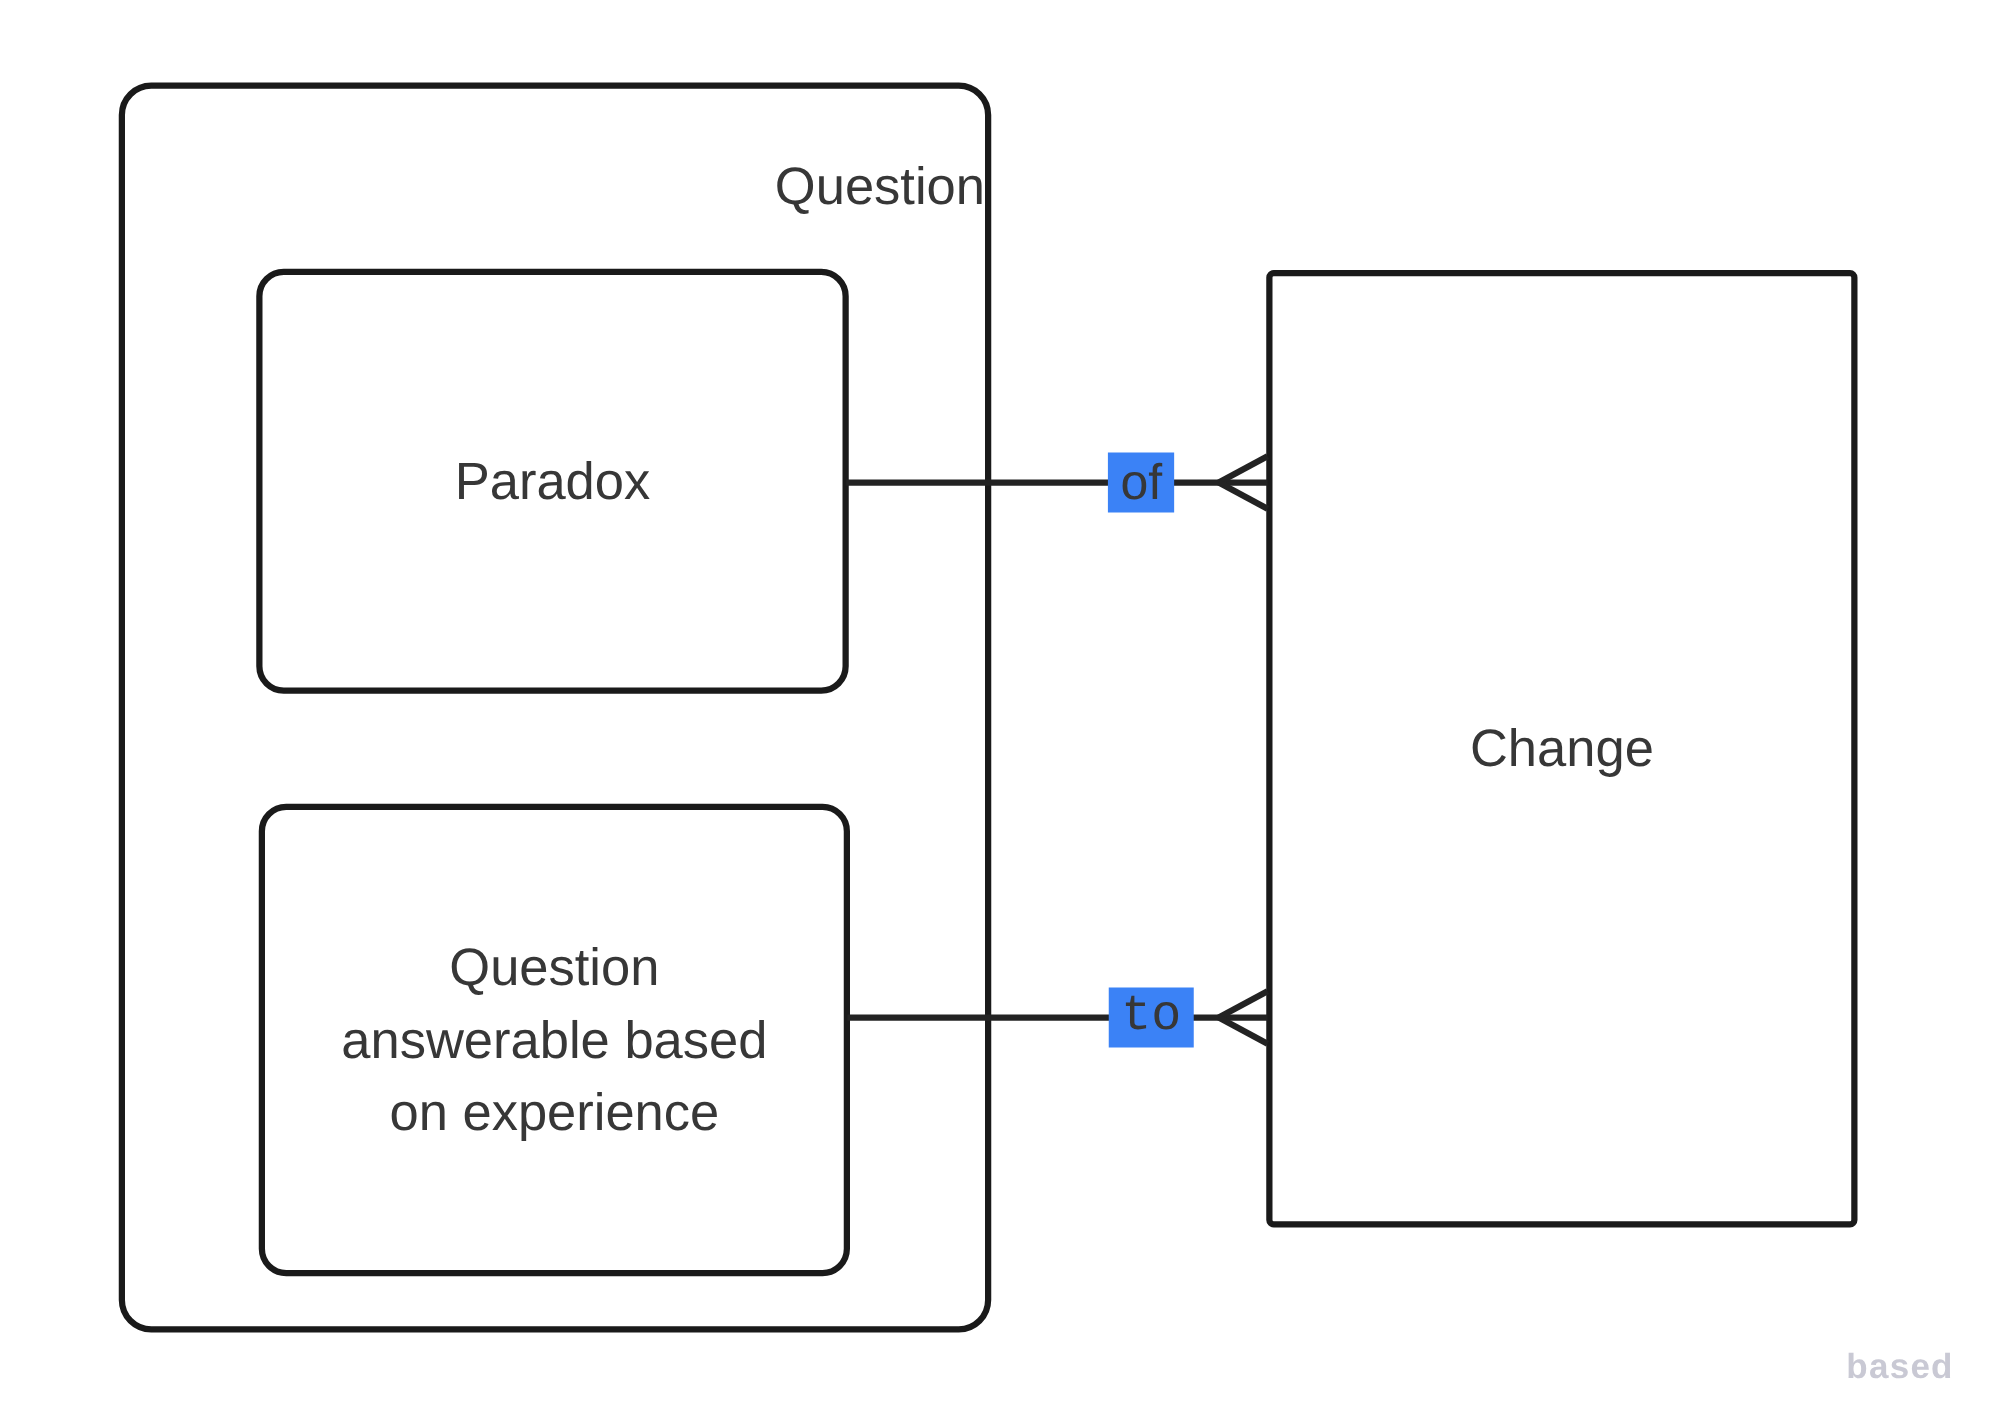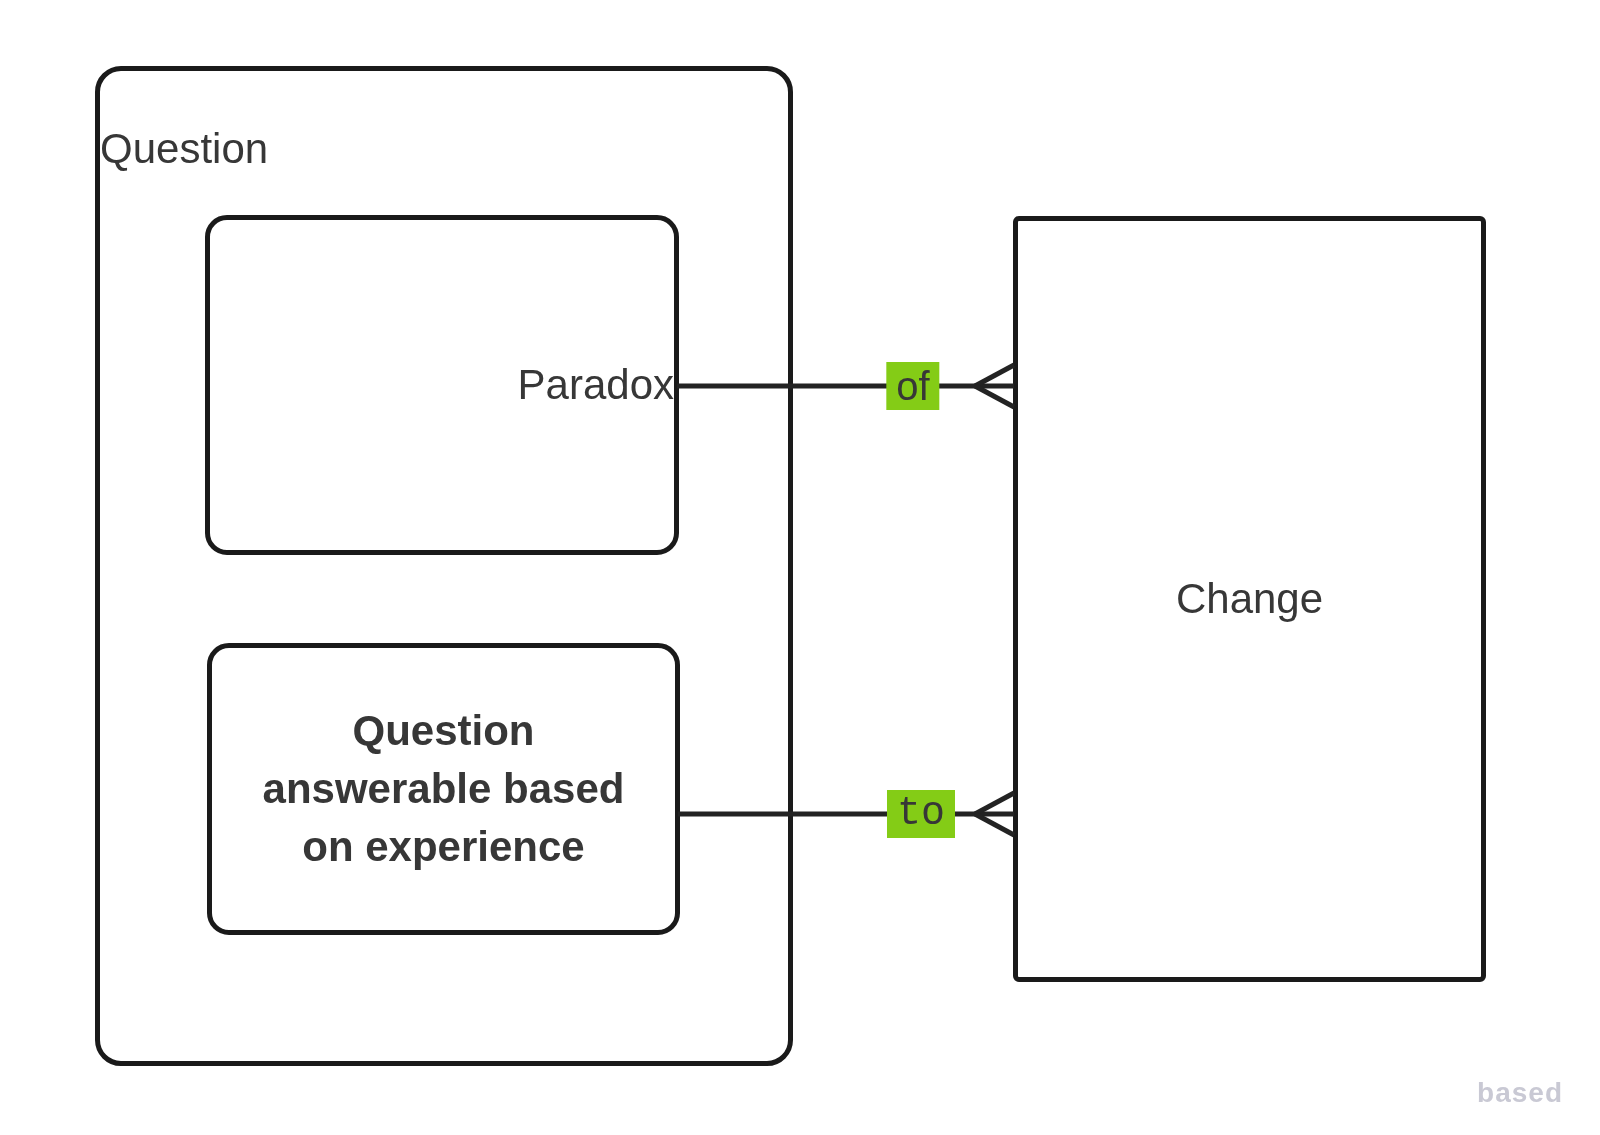"Question" #outer-box-title { text-align: left -> right }
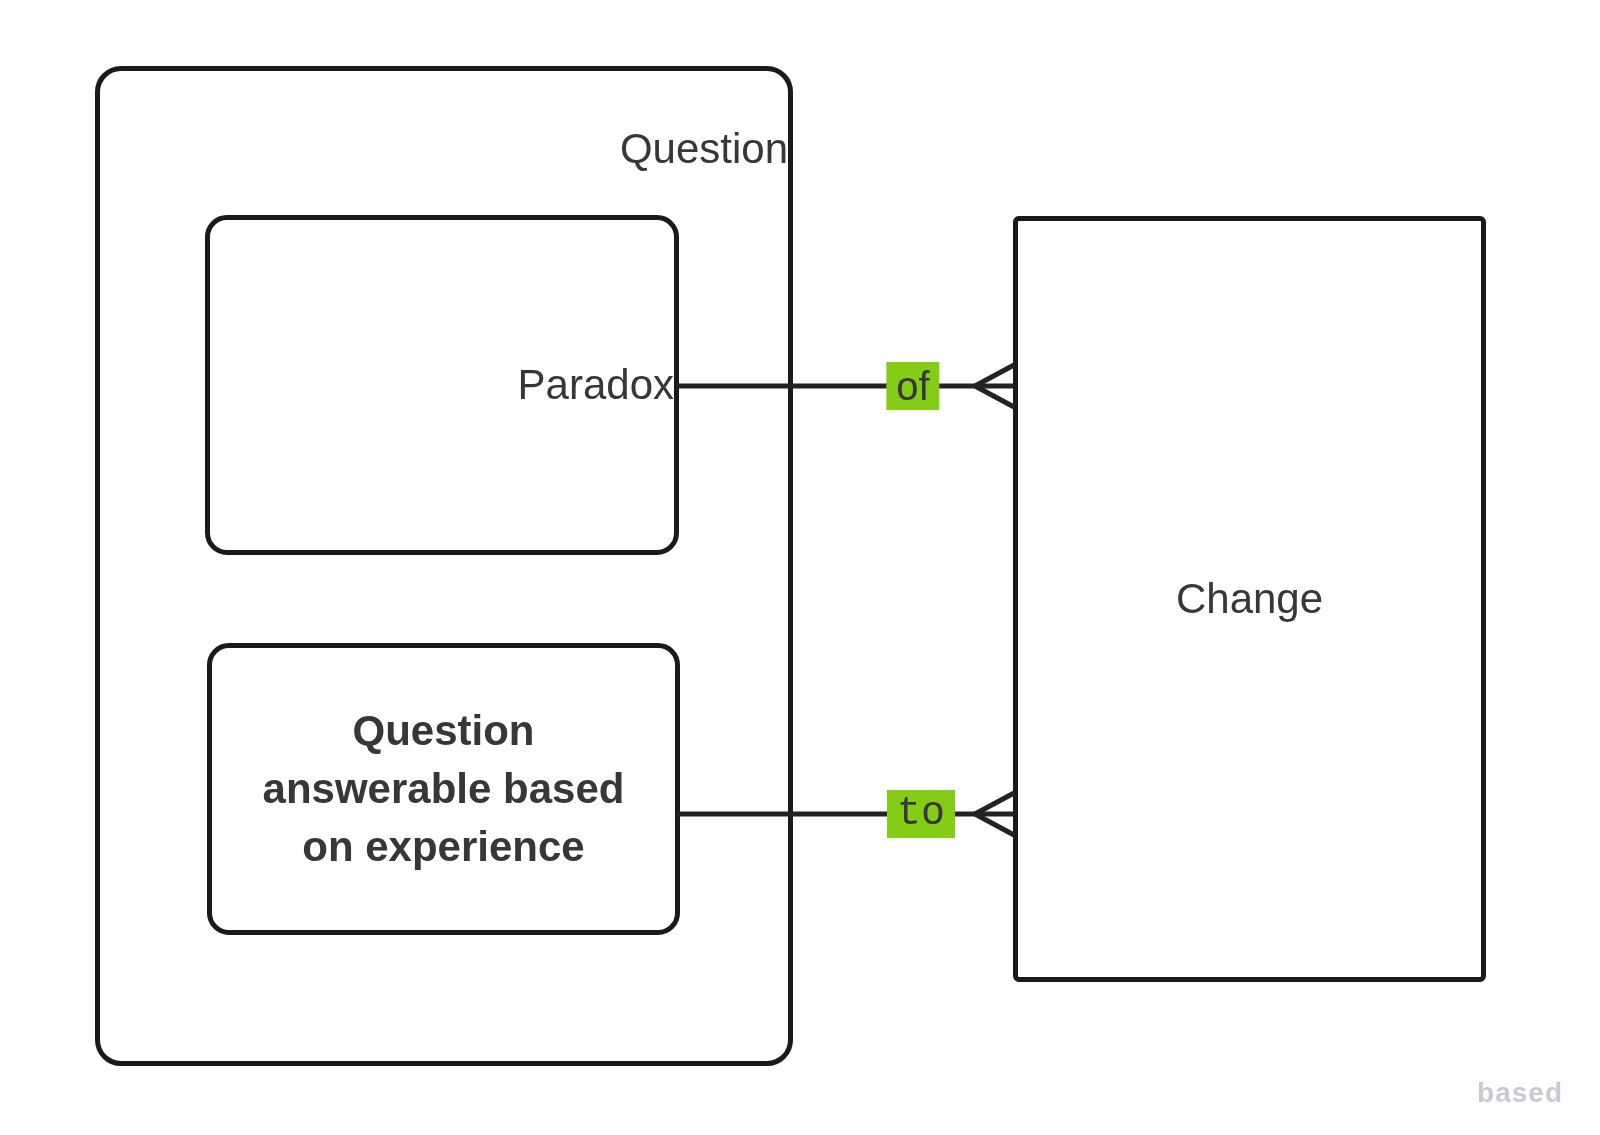"Paradox" #paradox-box { justify-content: flex-end -> none }
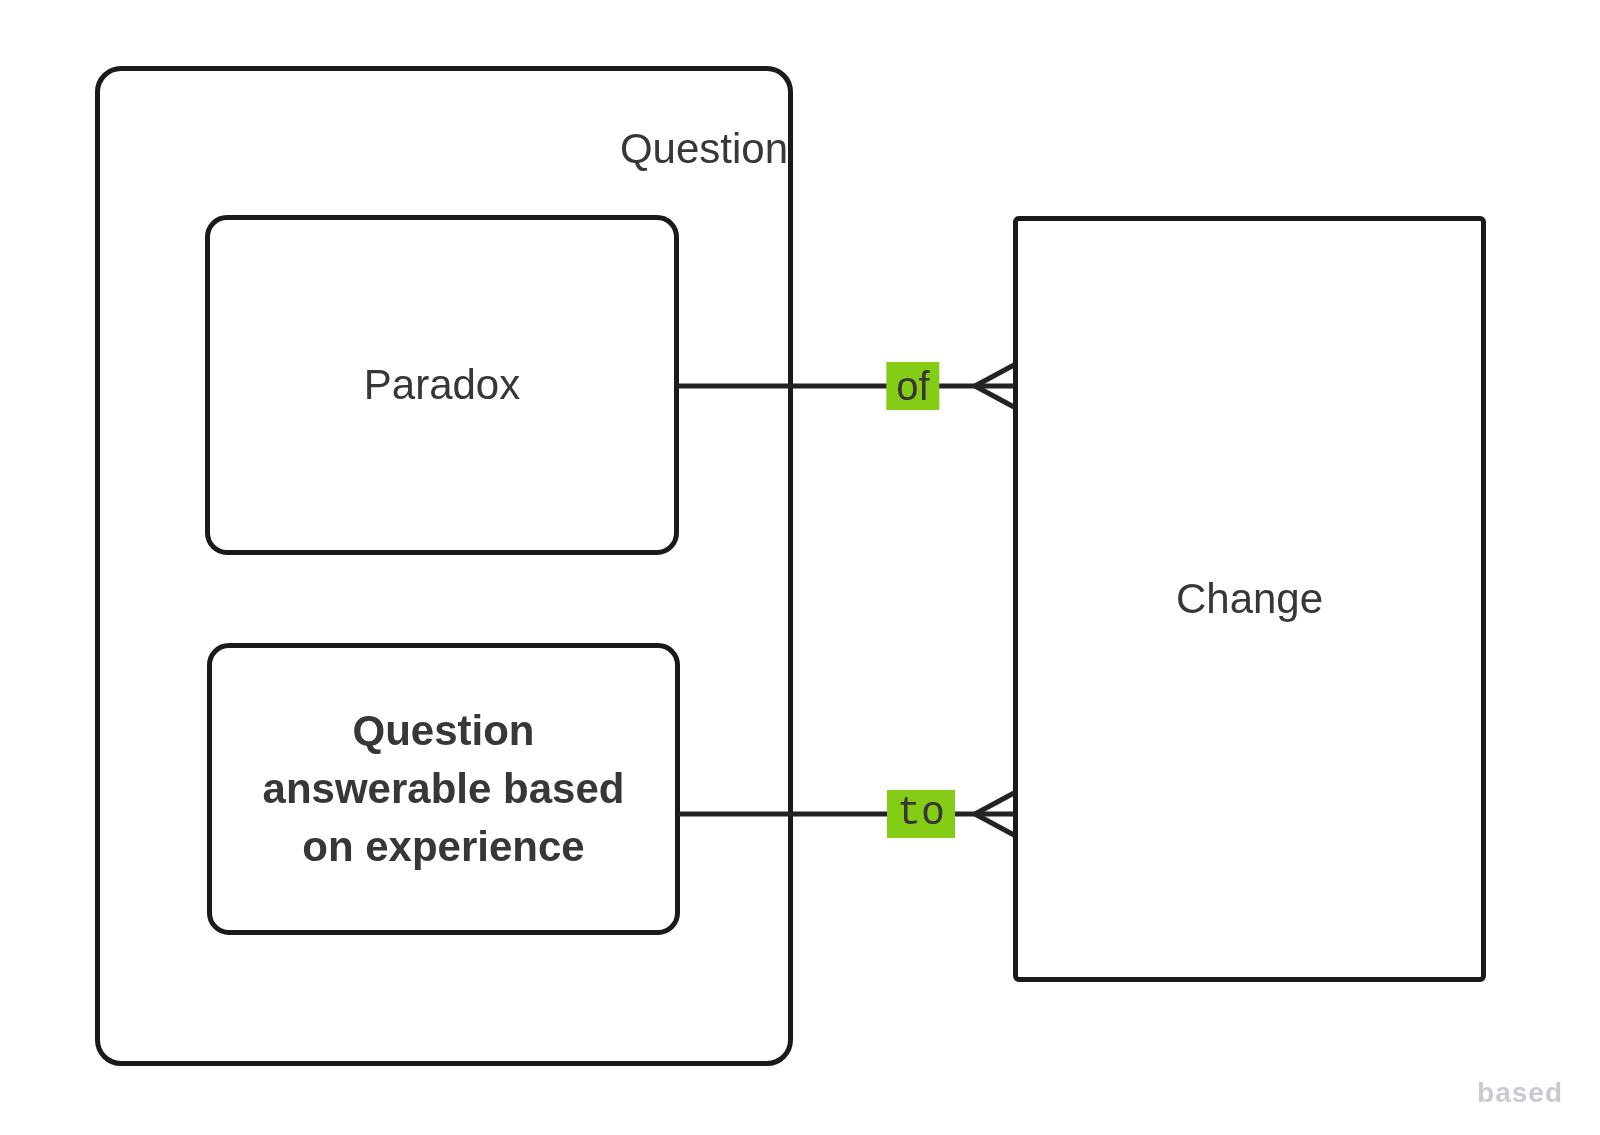"of" .connector-label { background: #84cc16 -> #3b82f6 }
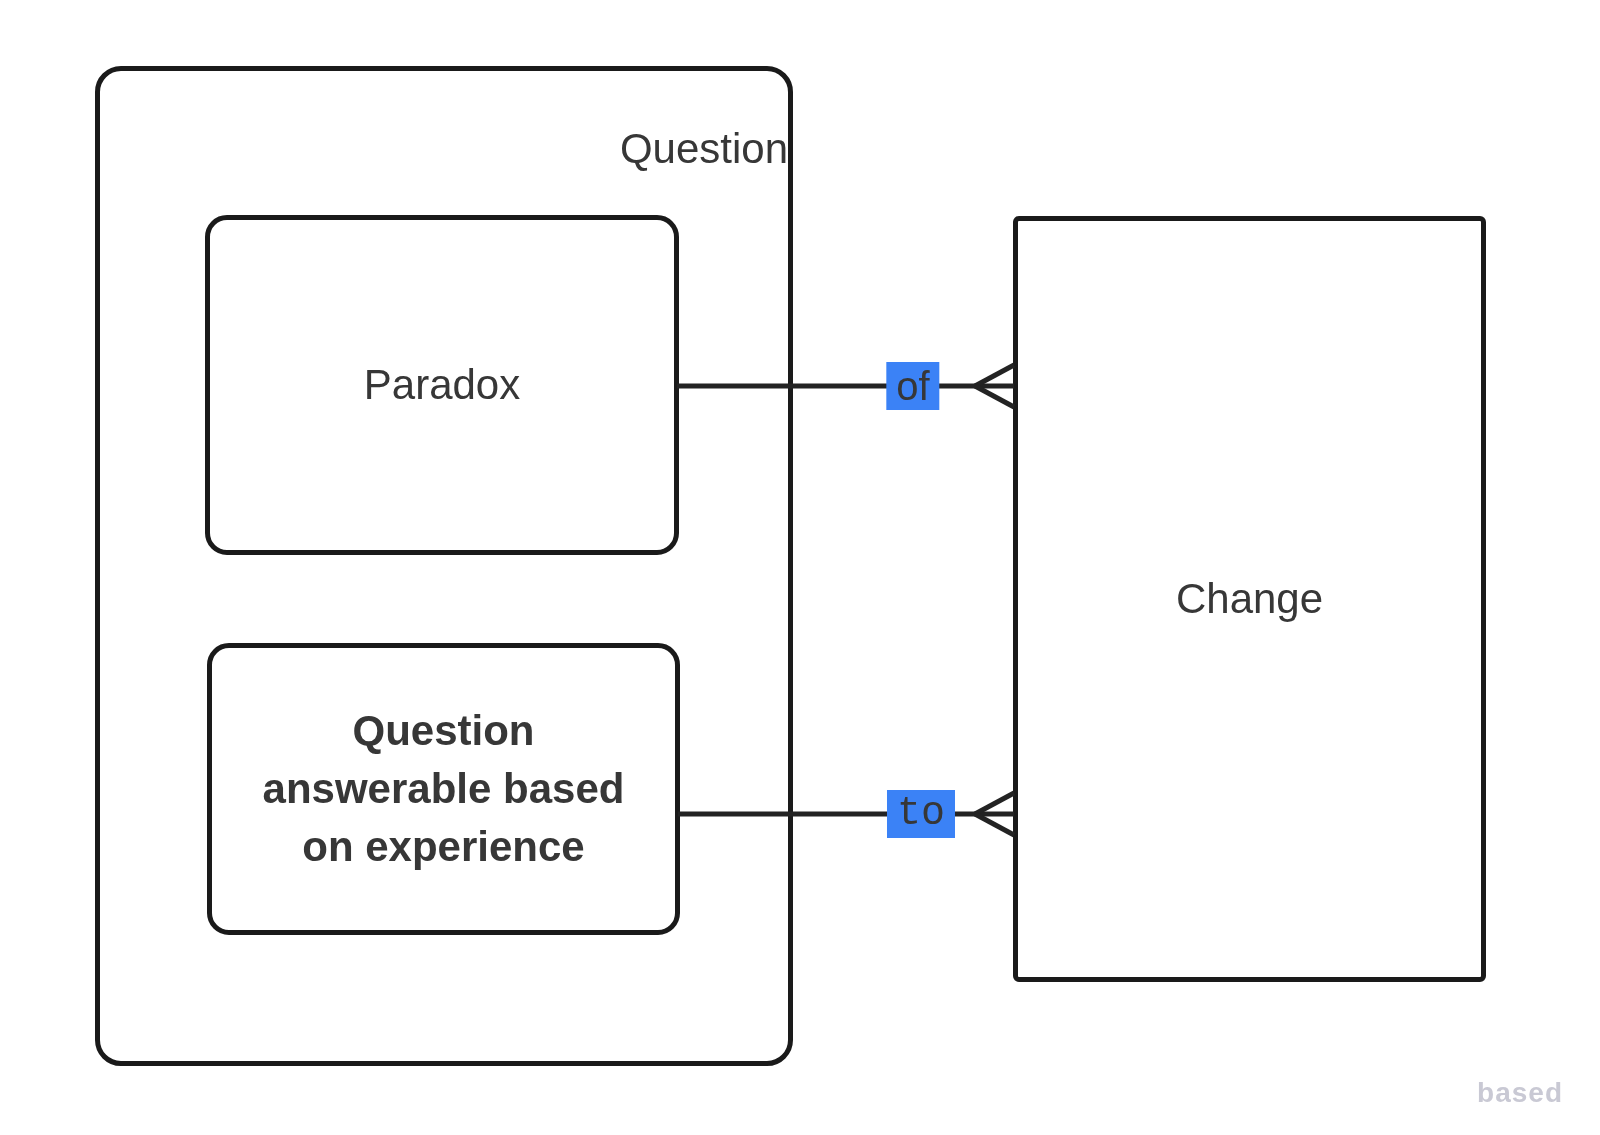"Question answerable based on experience" #experience-box { font-weight: bold -> none; height: 292px -> 378px }
